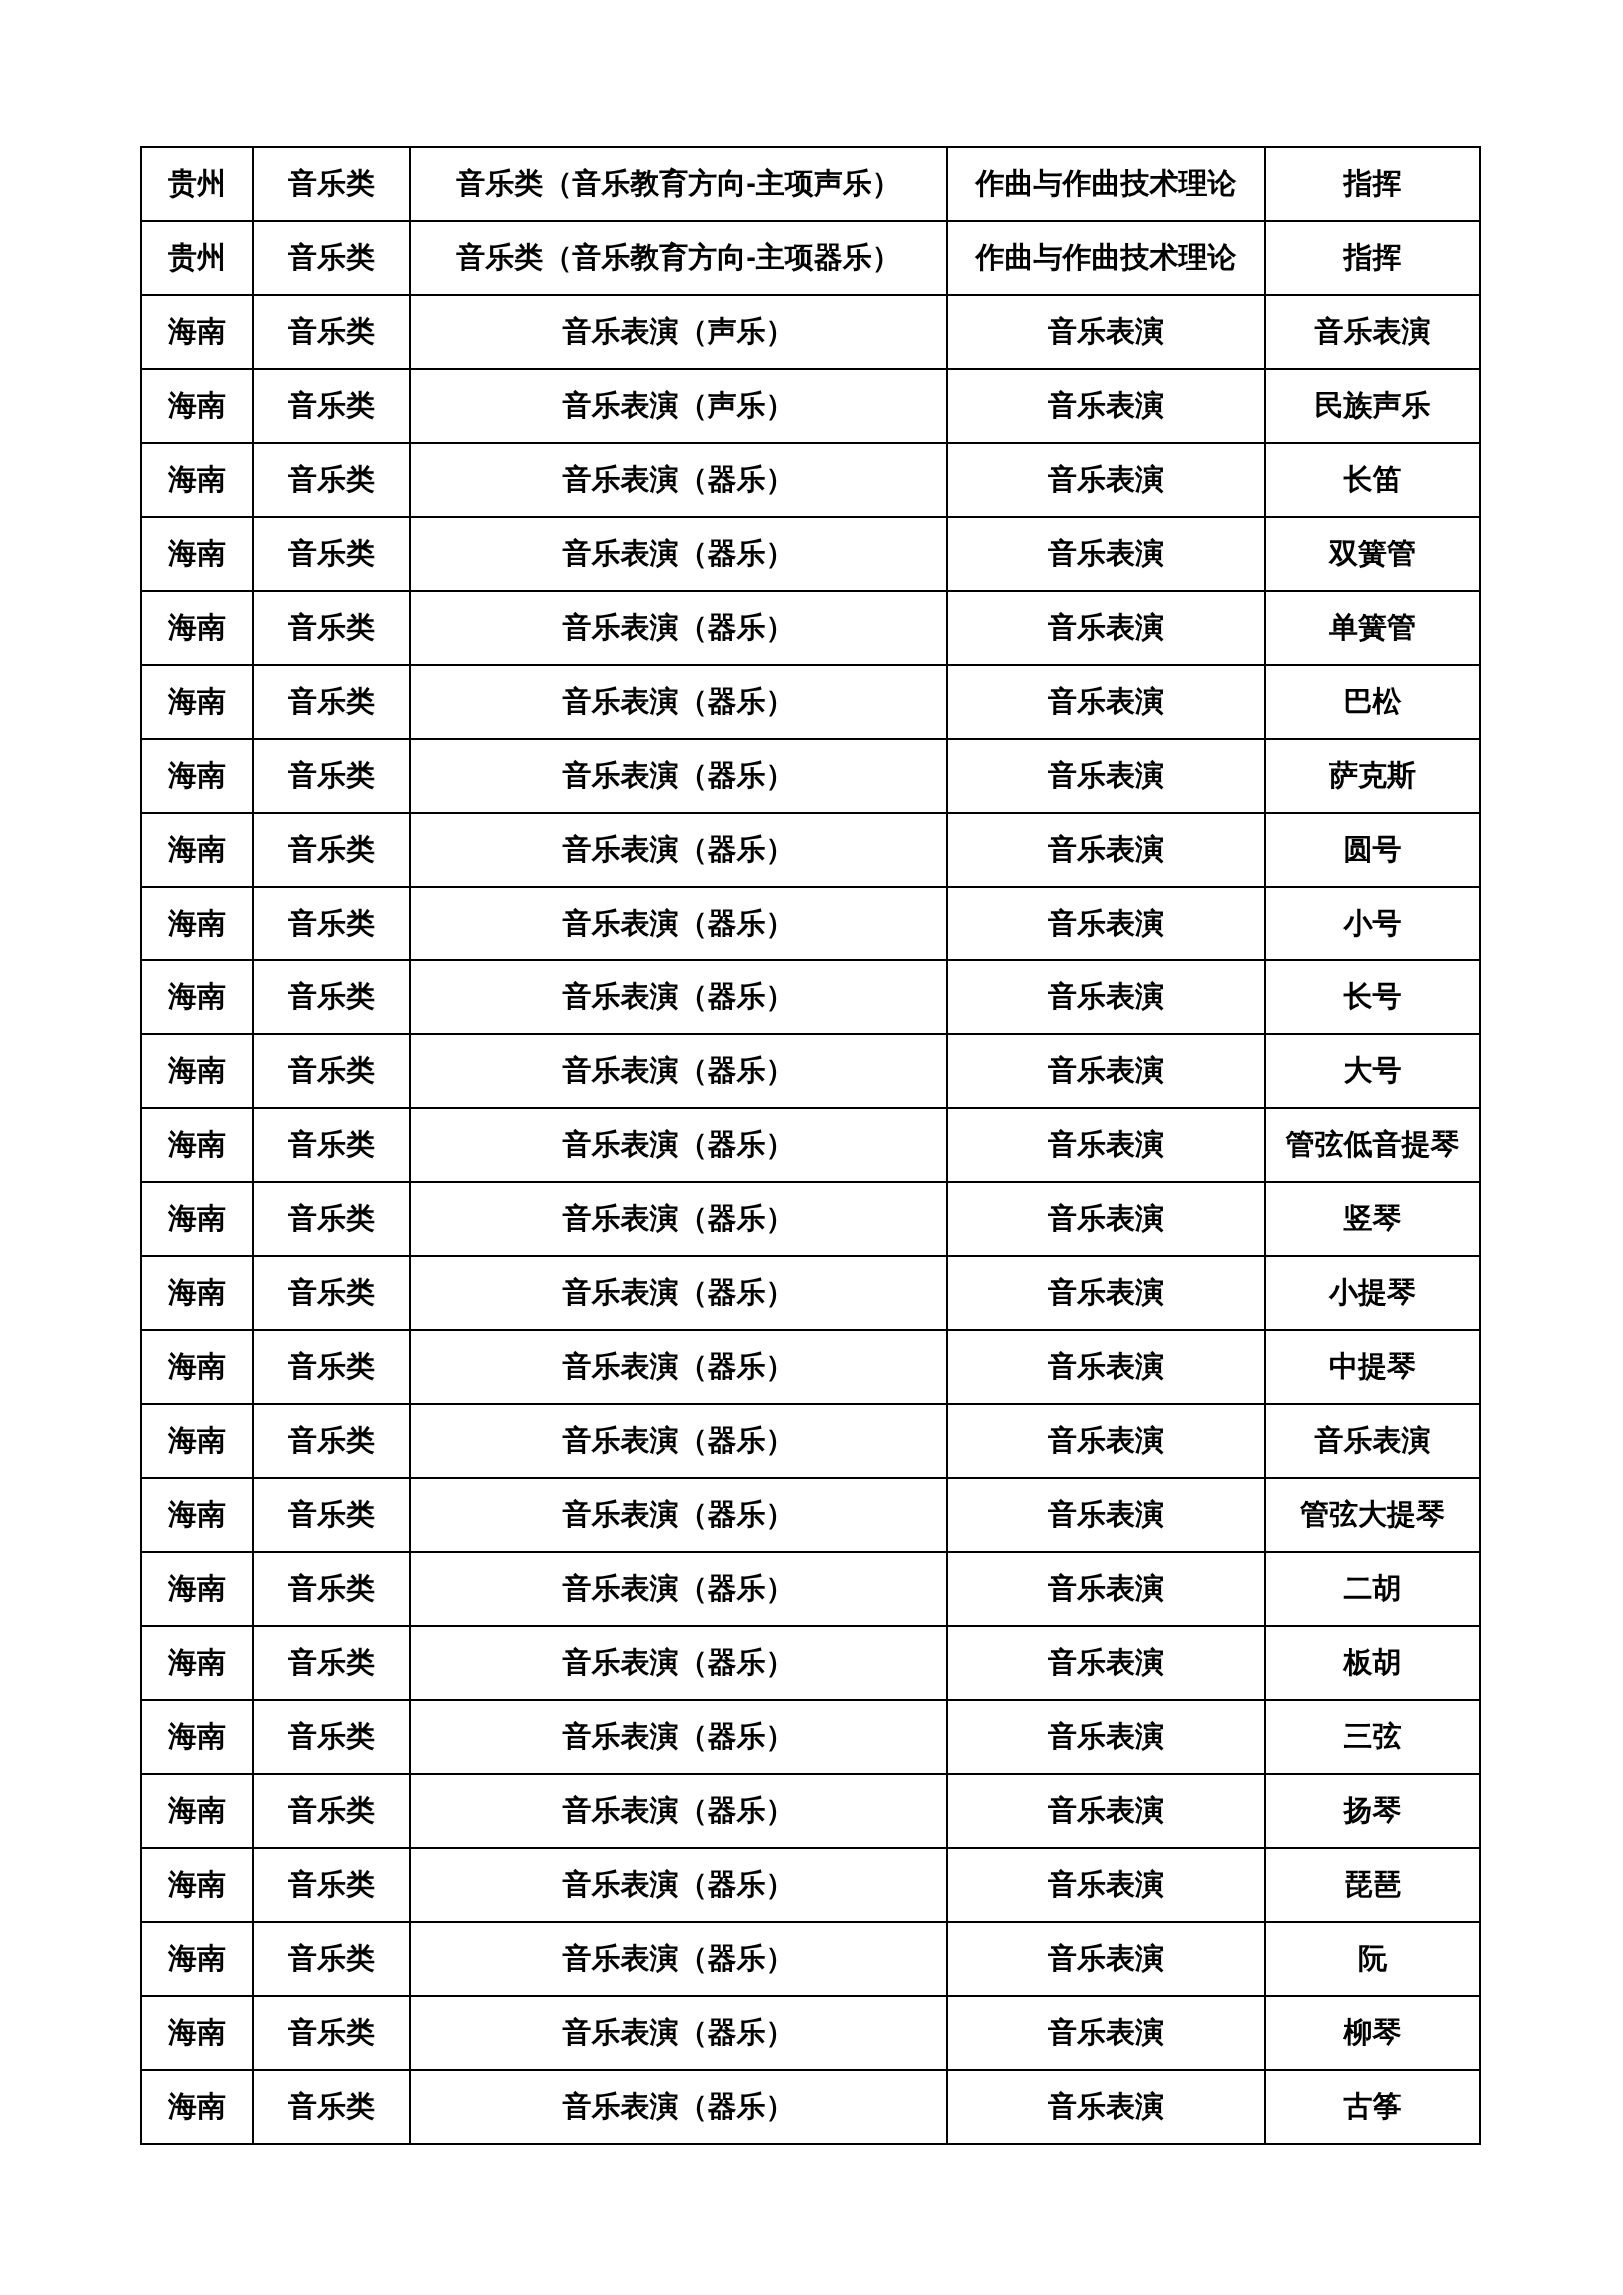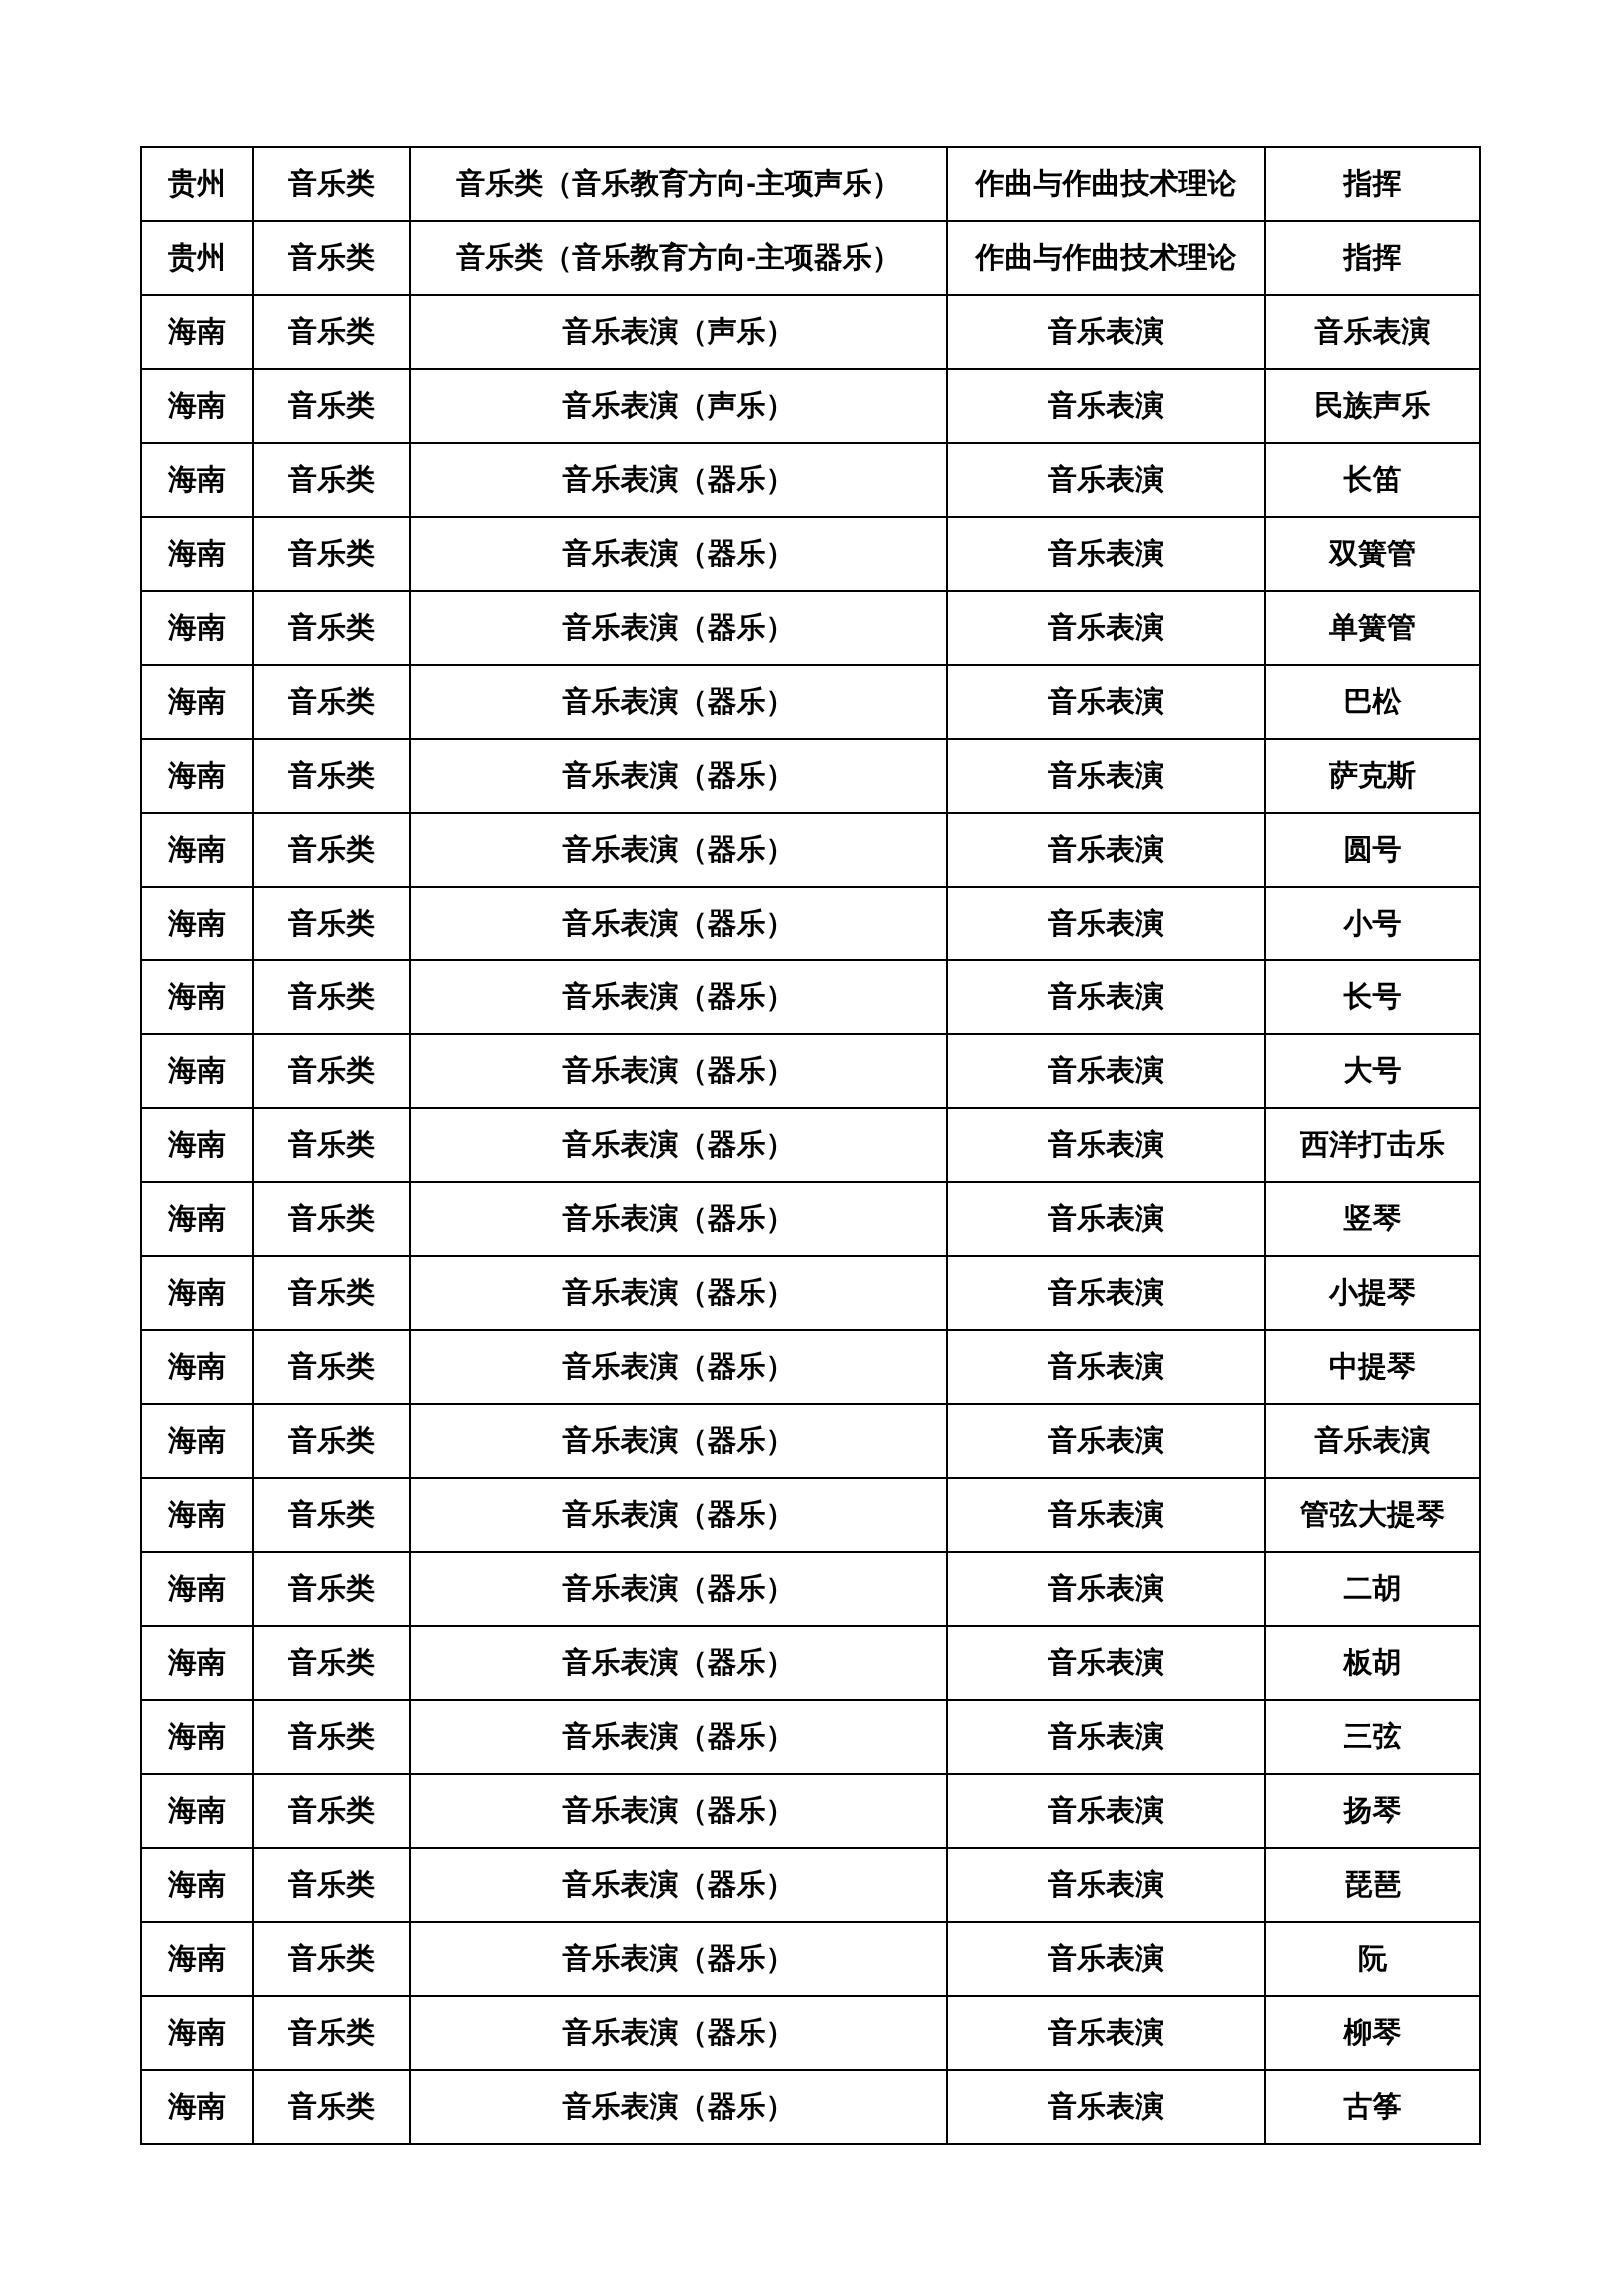"西洋打击乐" td { text: 西洋打击乐 -> 管弦低音提琴 }
